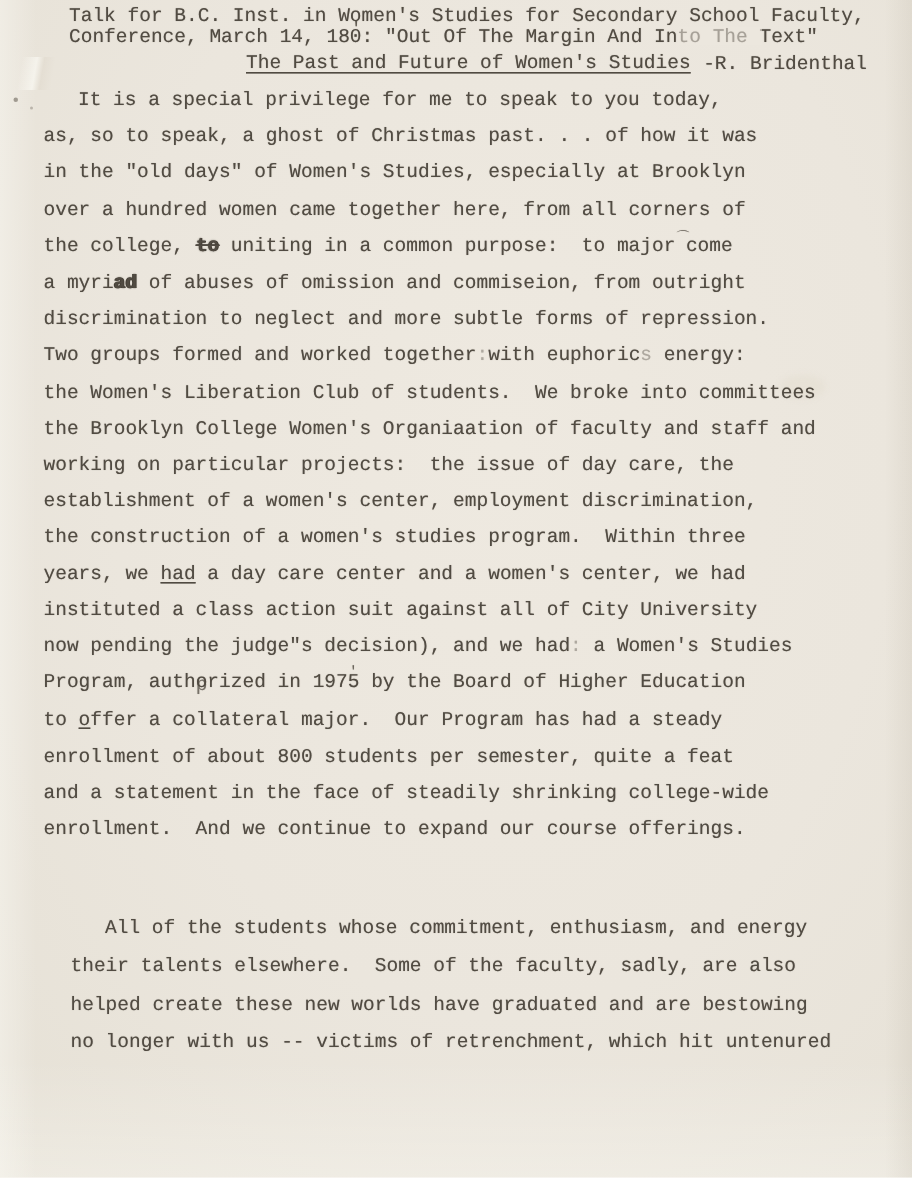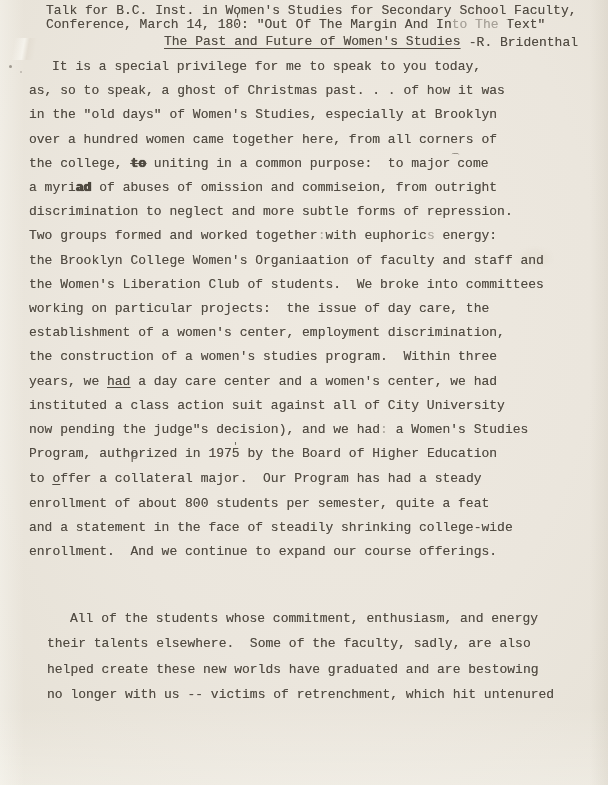"the Brooklyn College Women's" div.line { order: before "the Women's Liberation Club of" -> after "the Women's Liberation Club of" }
